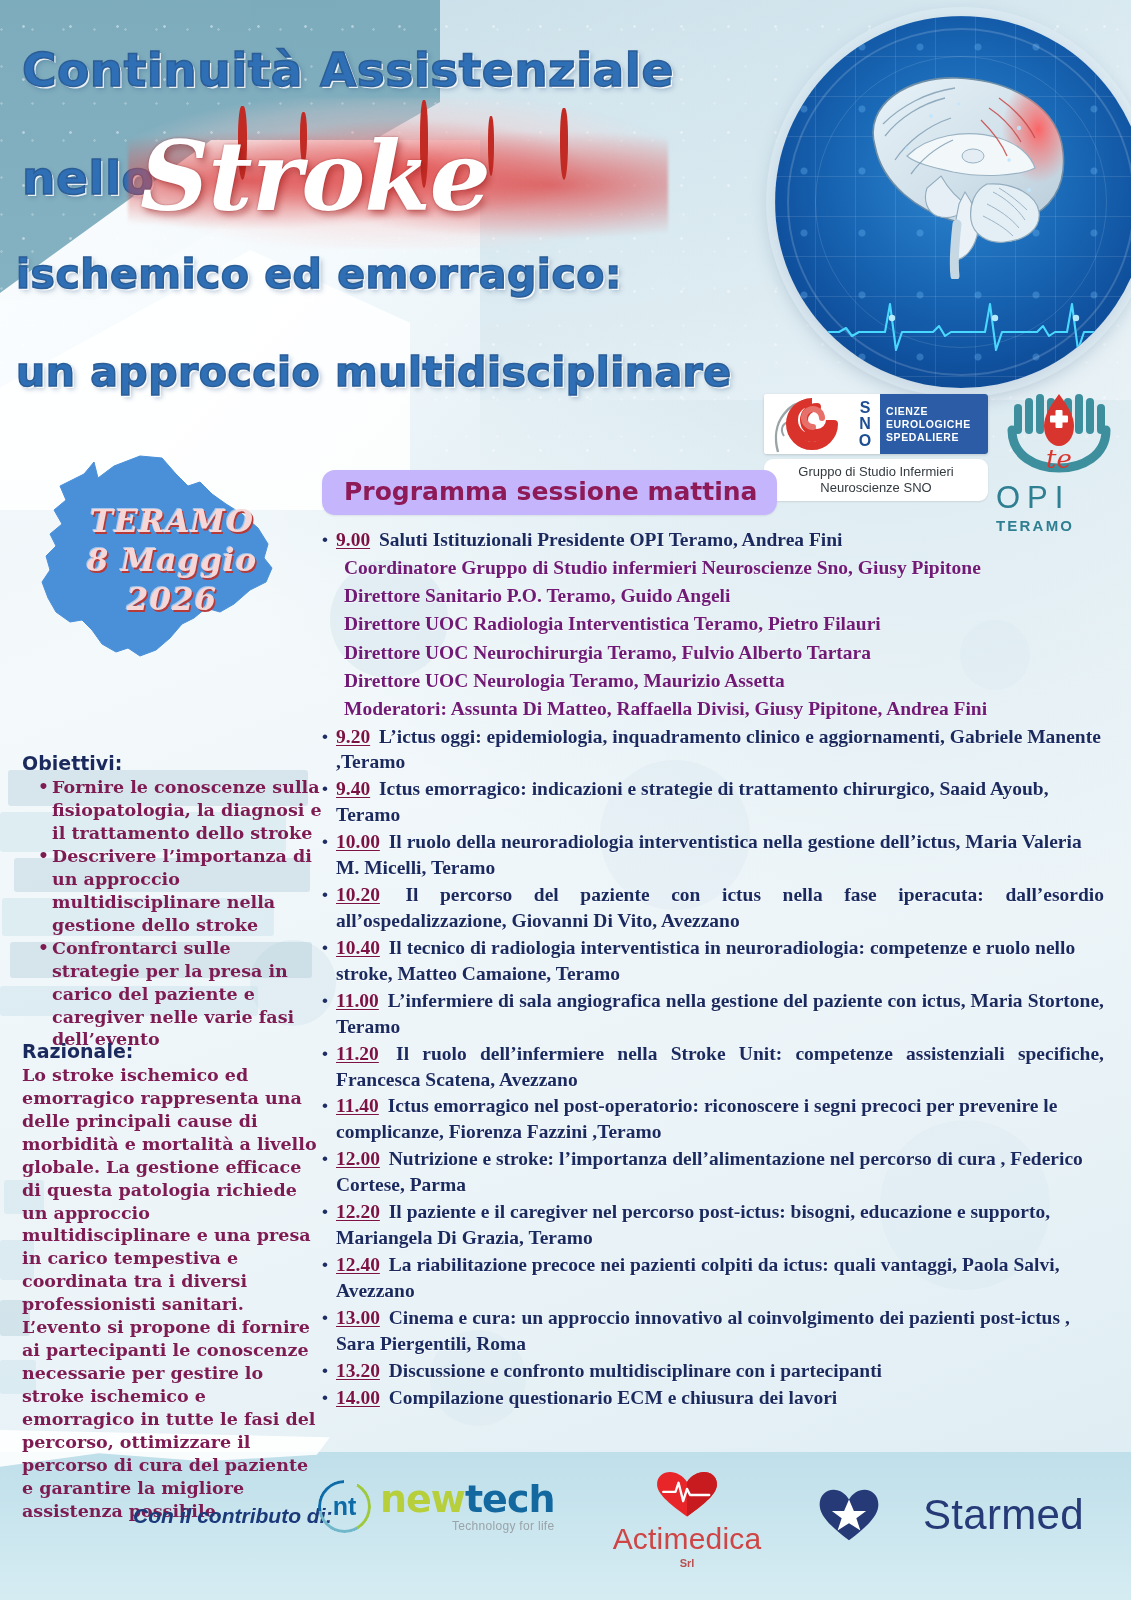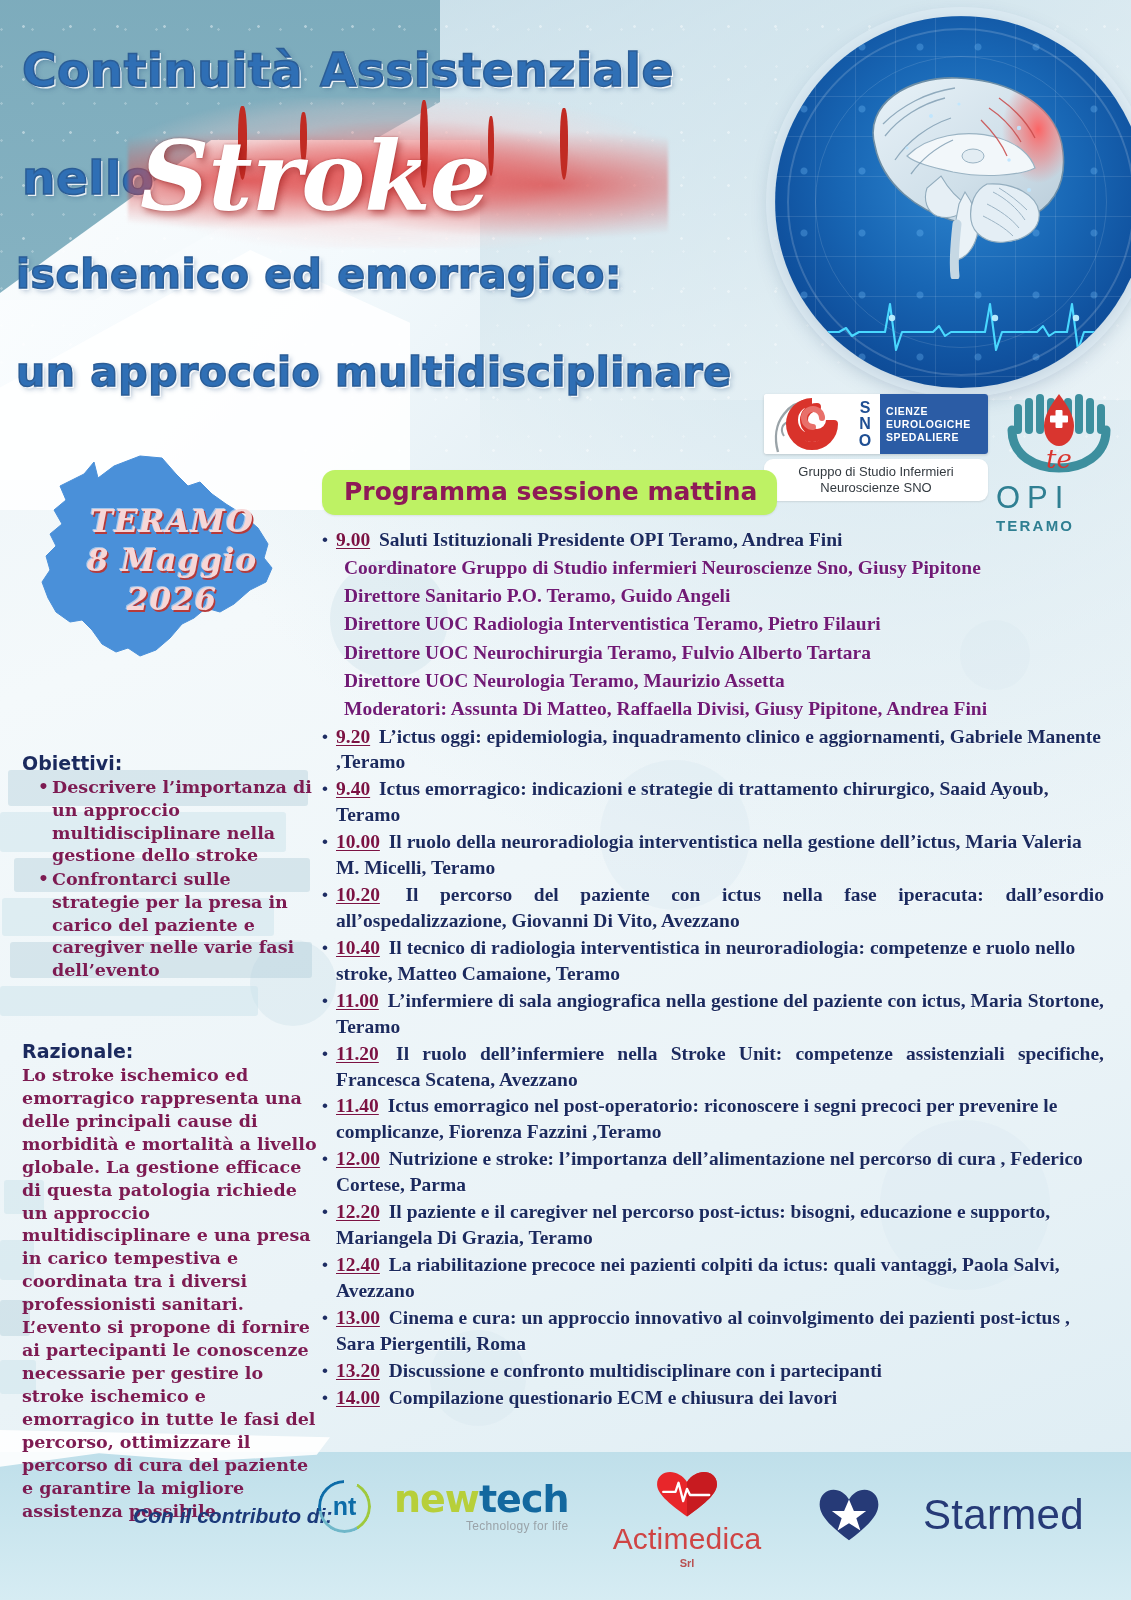"Programma sessione mattina" .prog-header { background: #bef264 -> #c4b5fd }
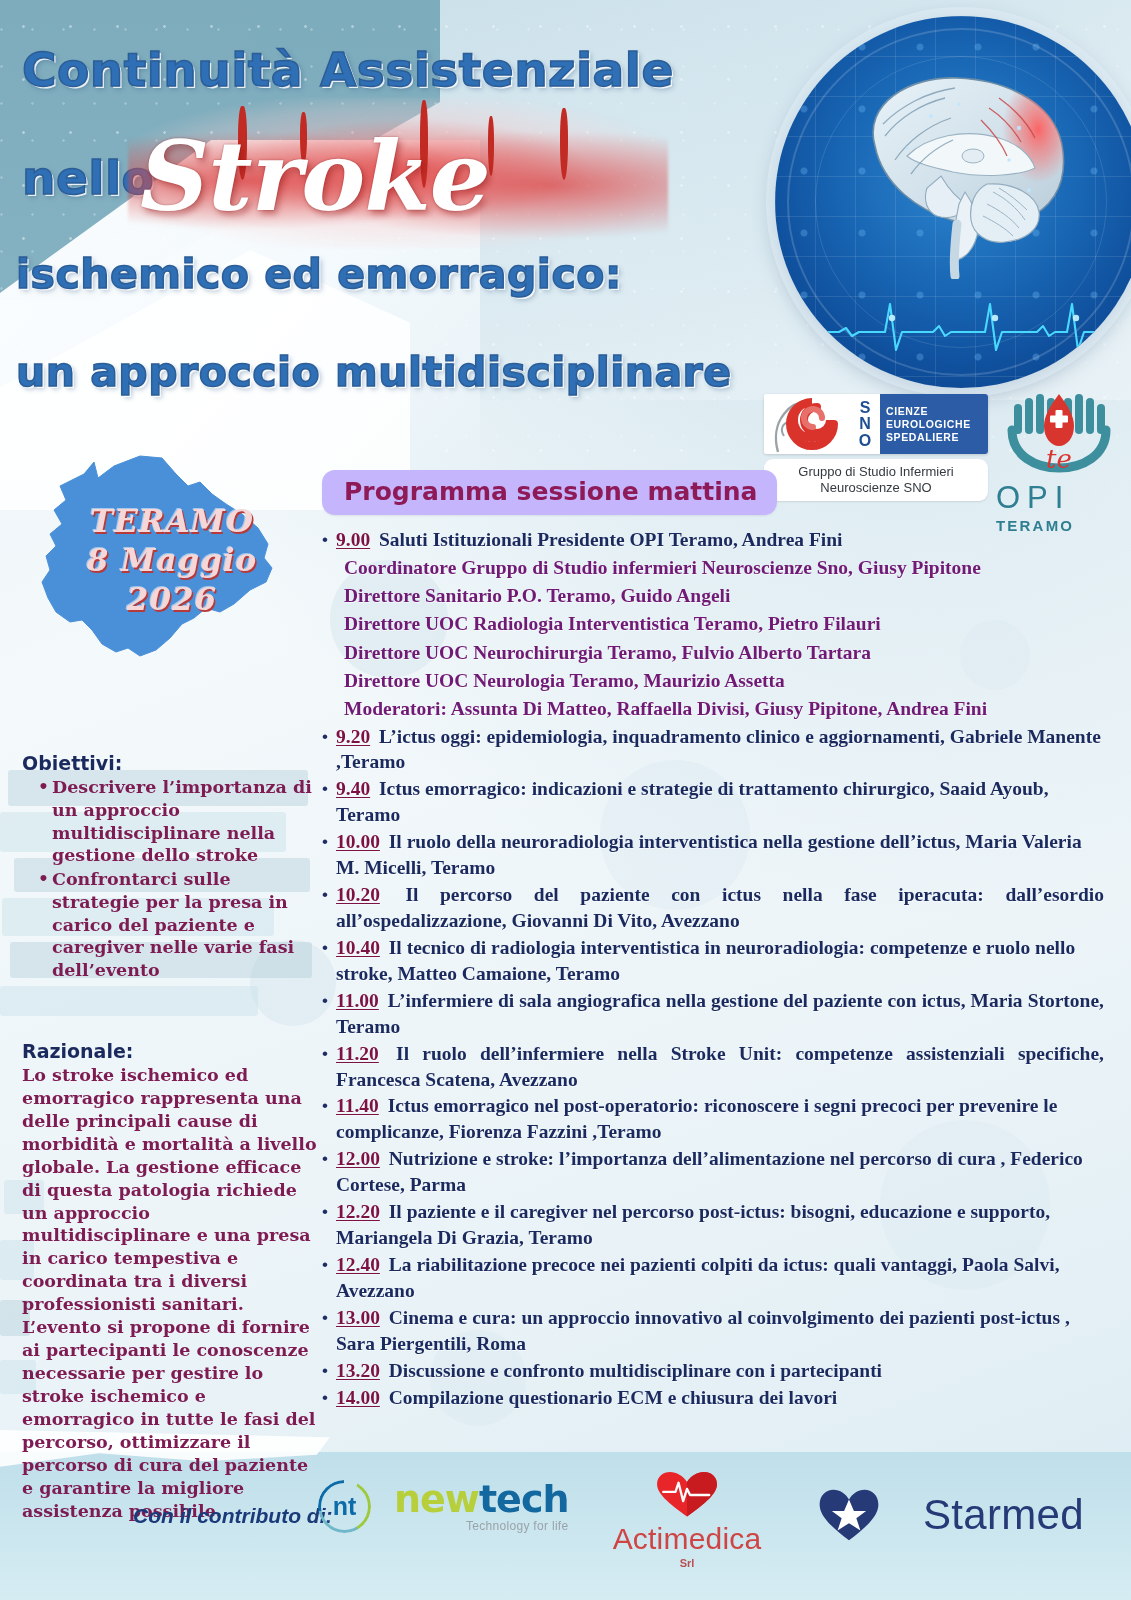"Fornire le conoscenze sulla" li { html: none -> <li>Fornire le conoscenze sulla fisiopatologia, la diagnosi e il trattamento dello stroke</li> }
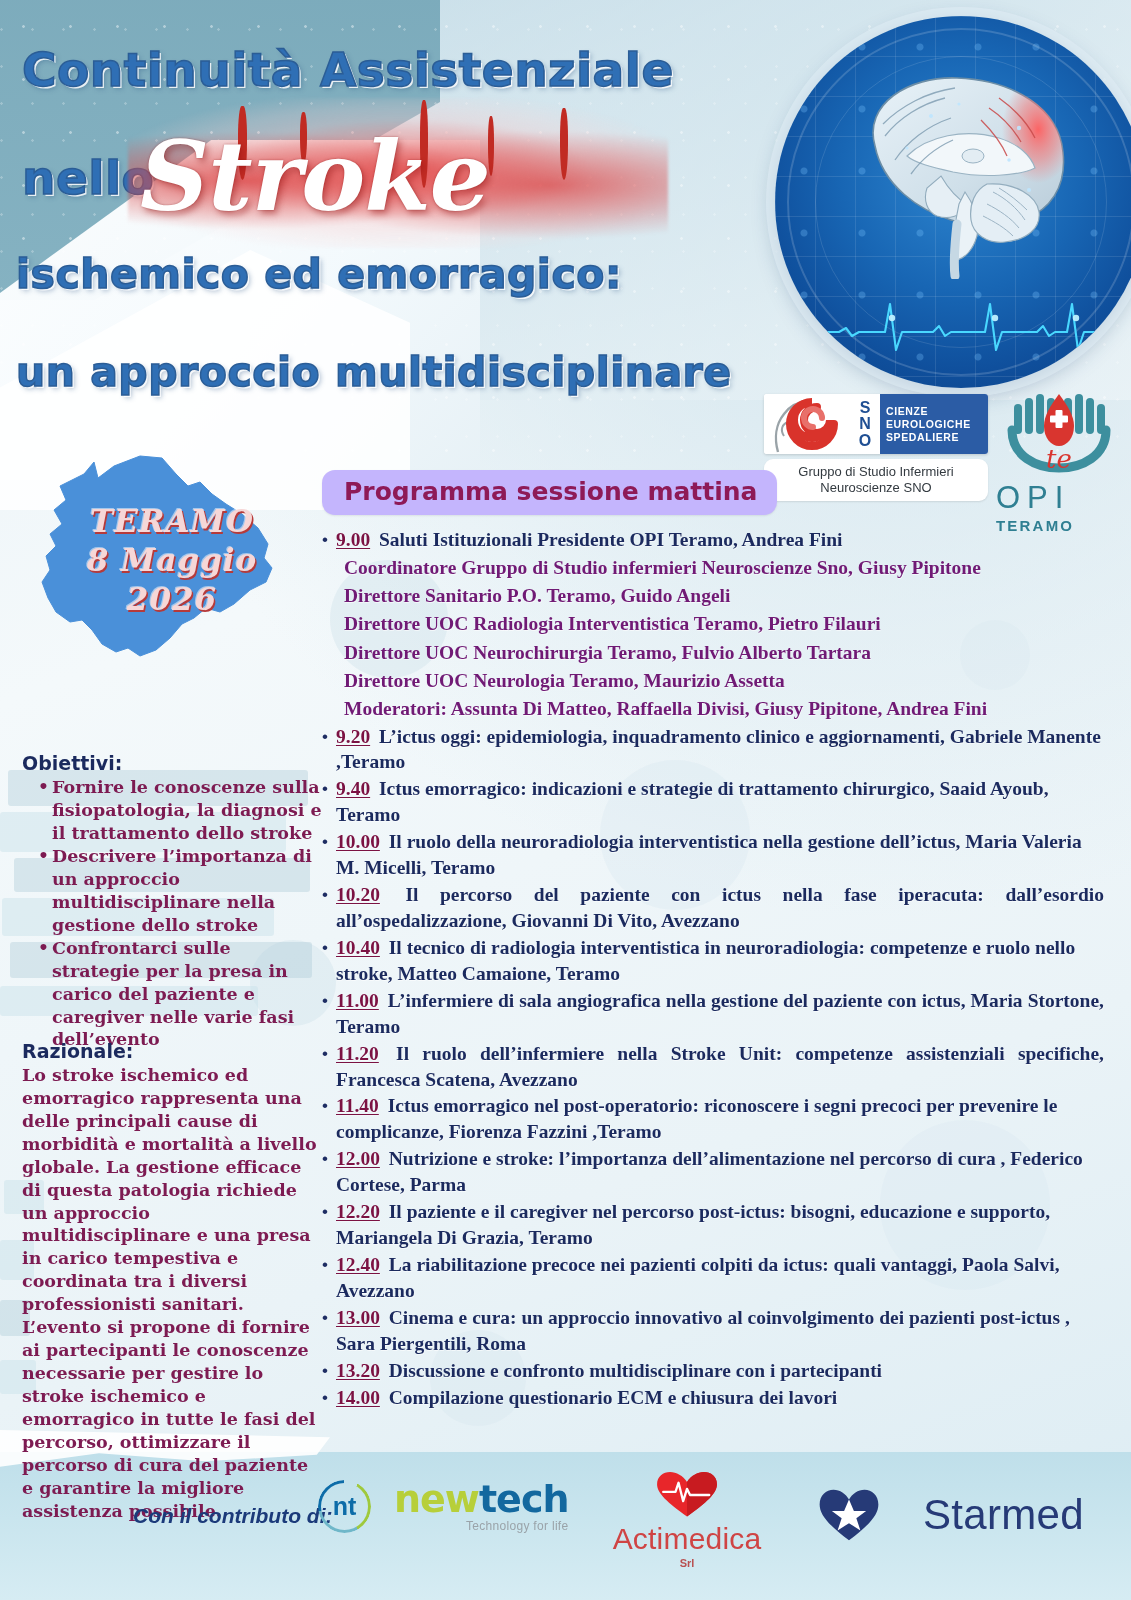"newtech" .f-newtech { gap: 23px -> 9px }
